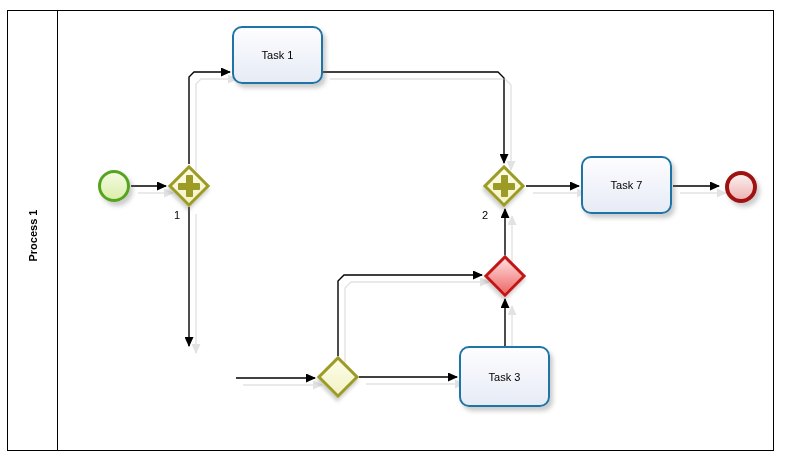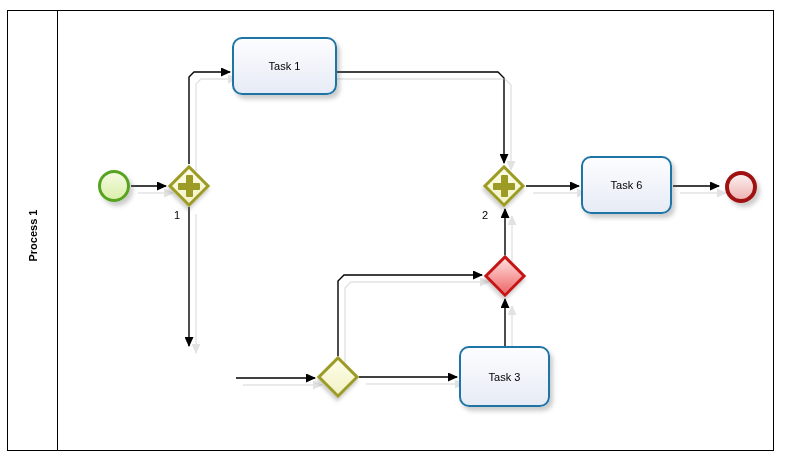"Task 1" div.task { top: 37px -> 26px; width: 105px -> 91px }
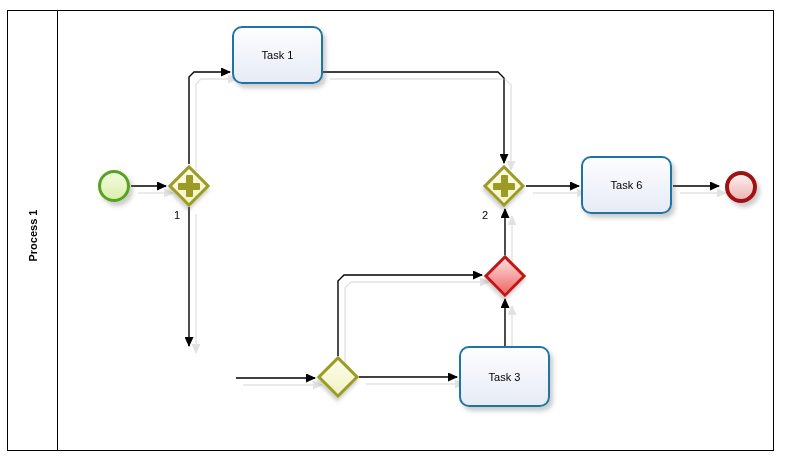"Task 6" span { text: 6 -> 7 }
